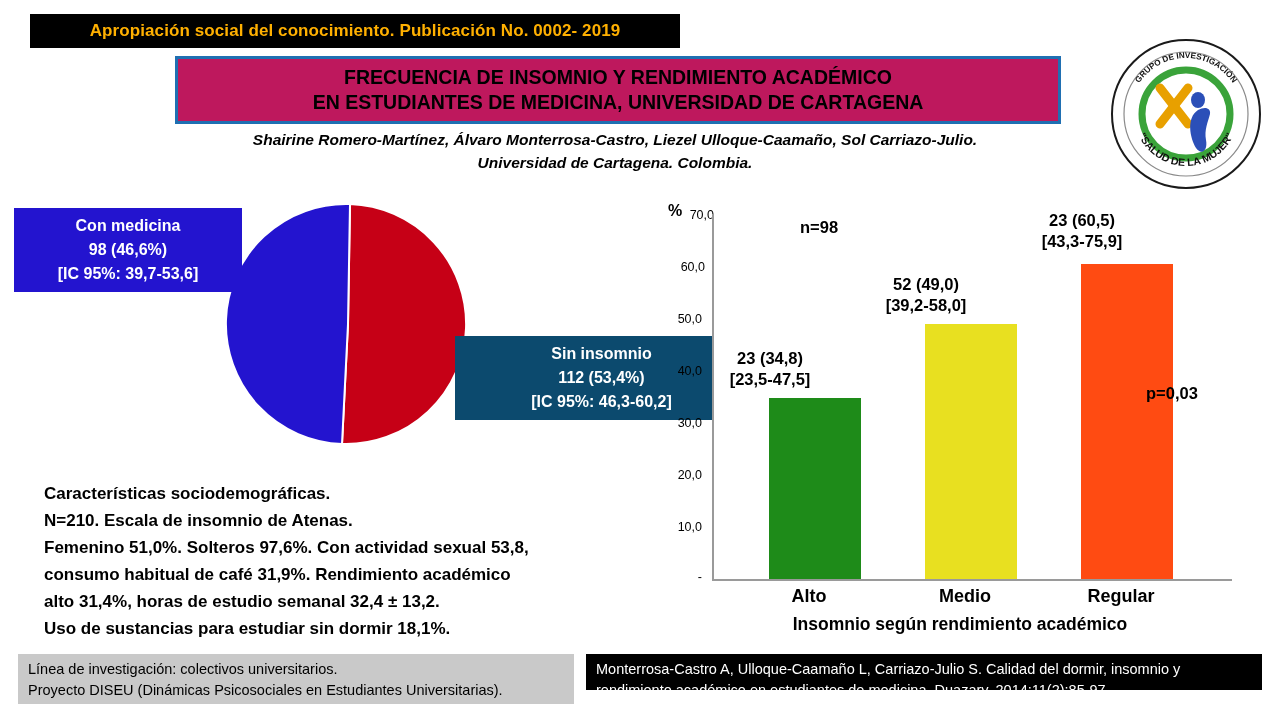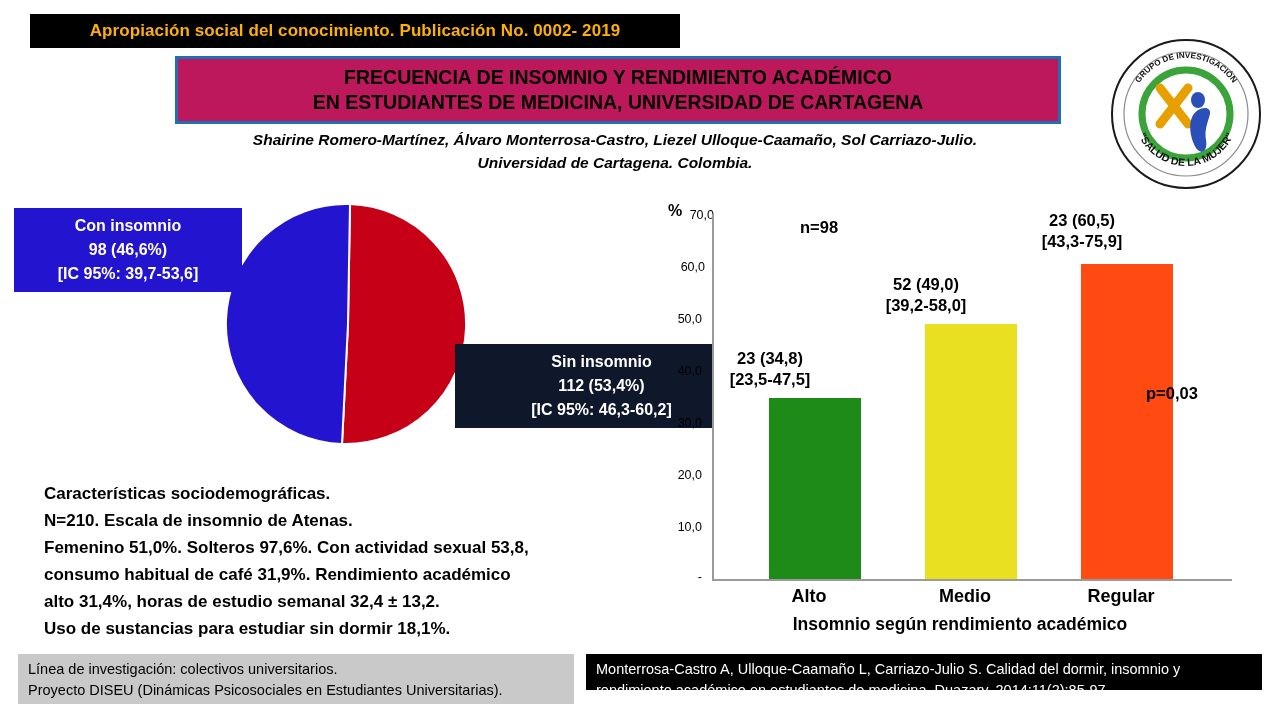"Con insomnio" div { text: insomnio -> medicina }
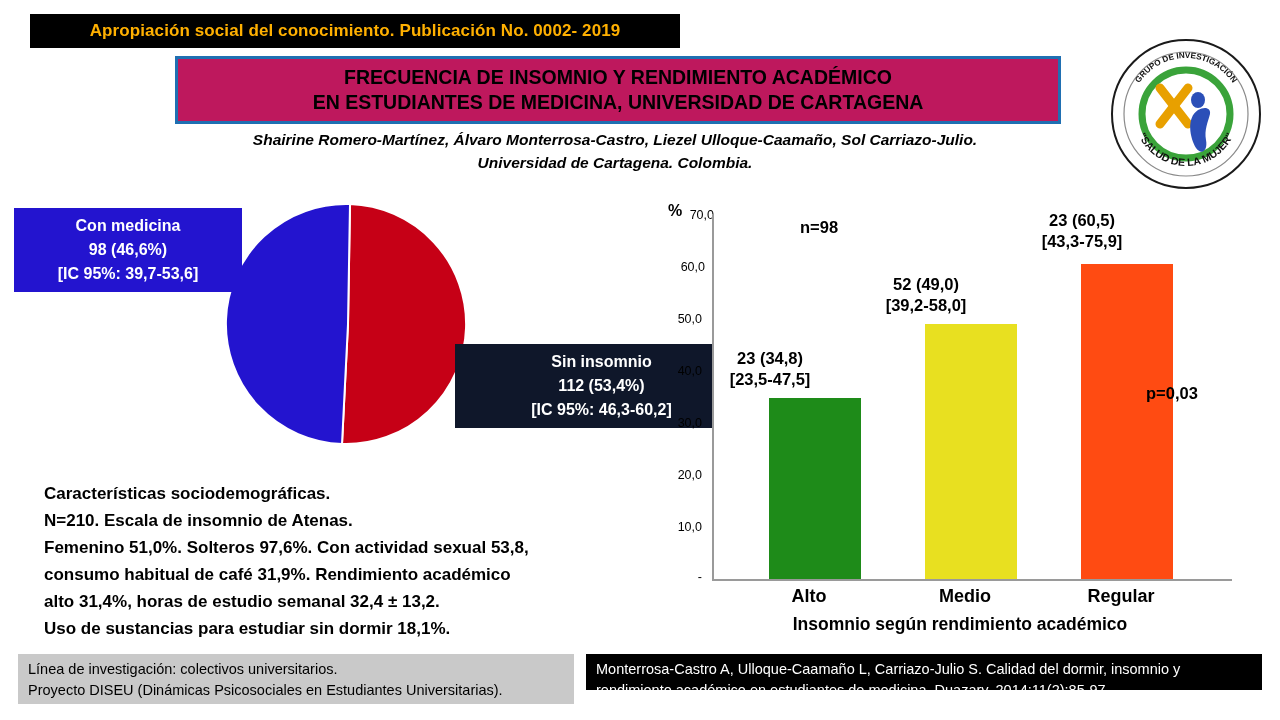"Sin insomnio" #callout-sin { background: #0f172a -> #0c4a6e; top: 344px -> 336px }
